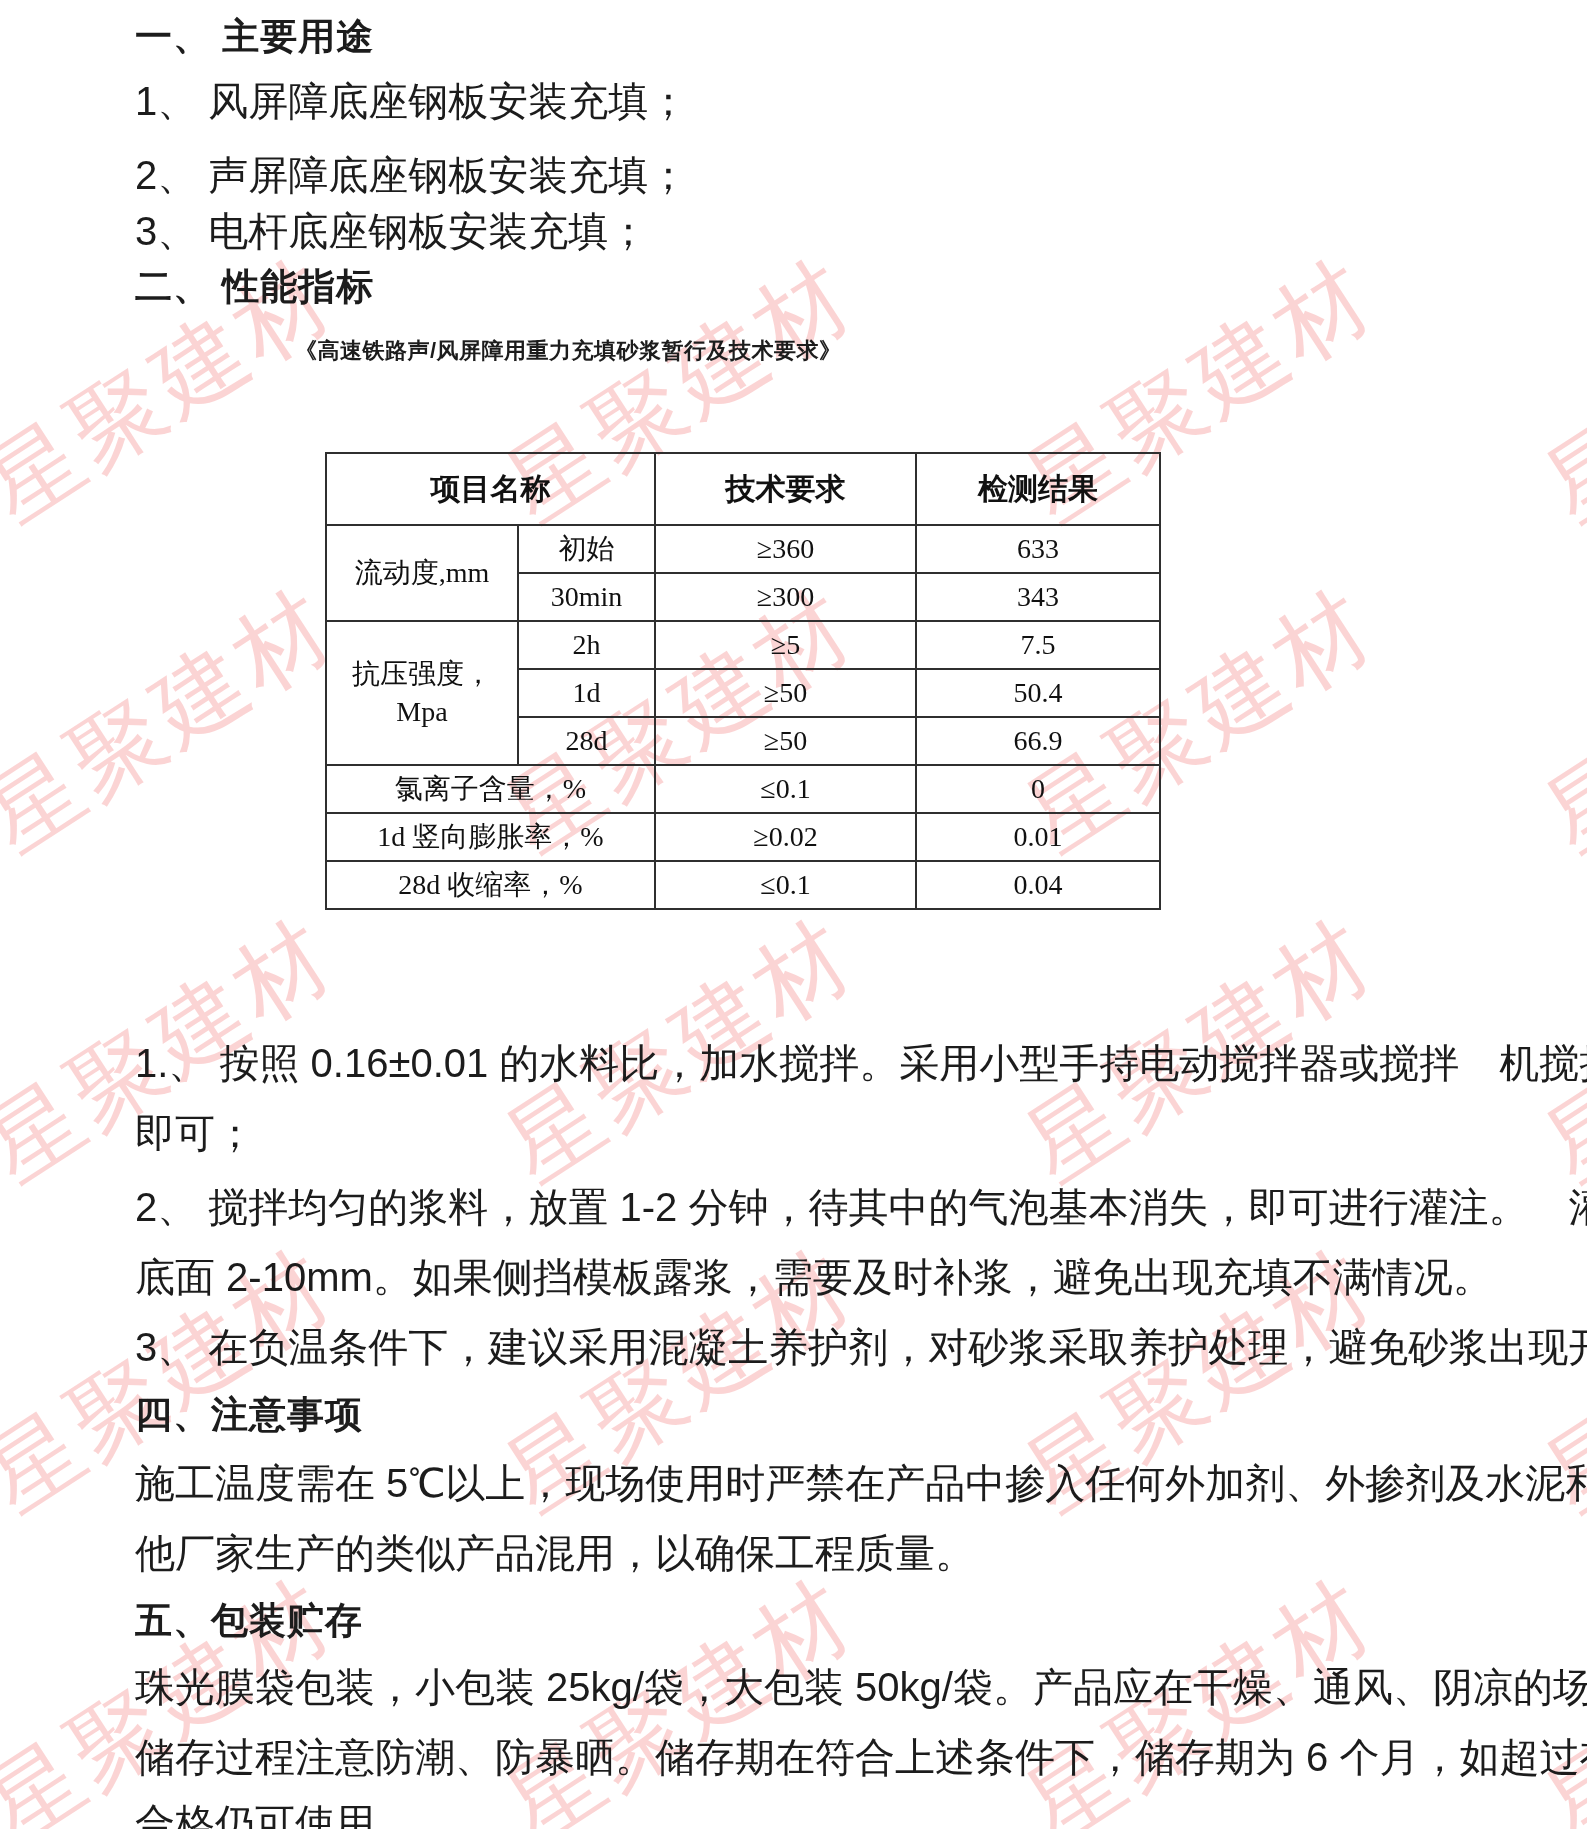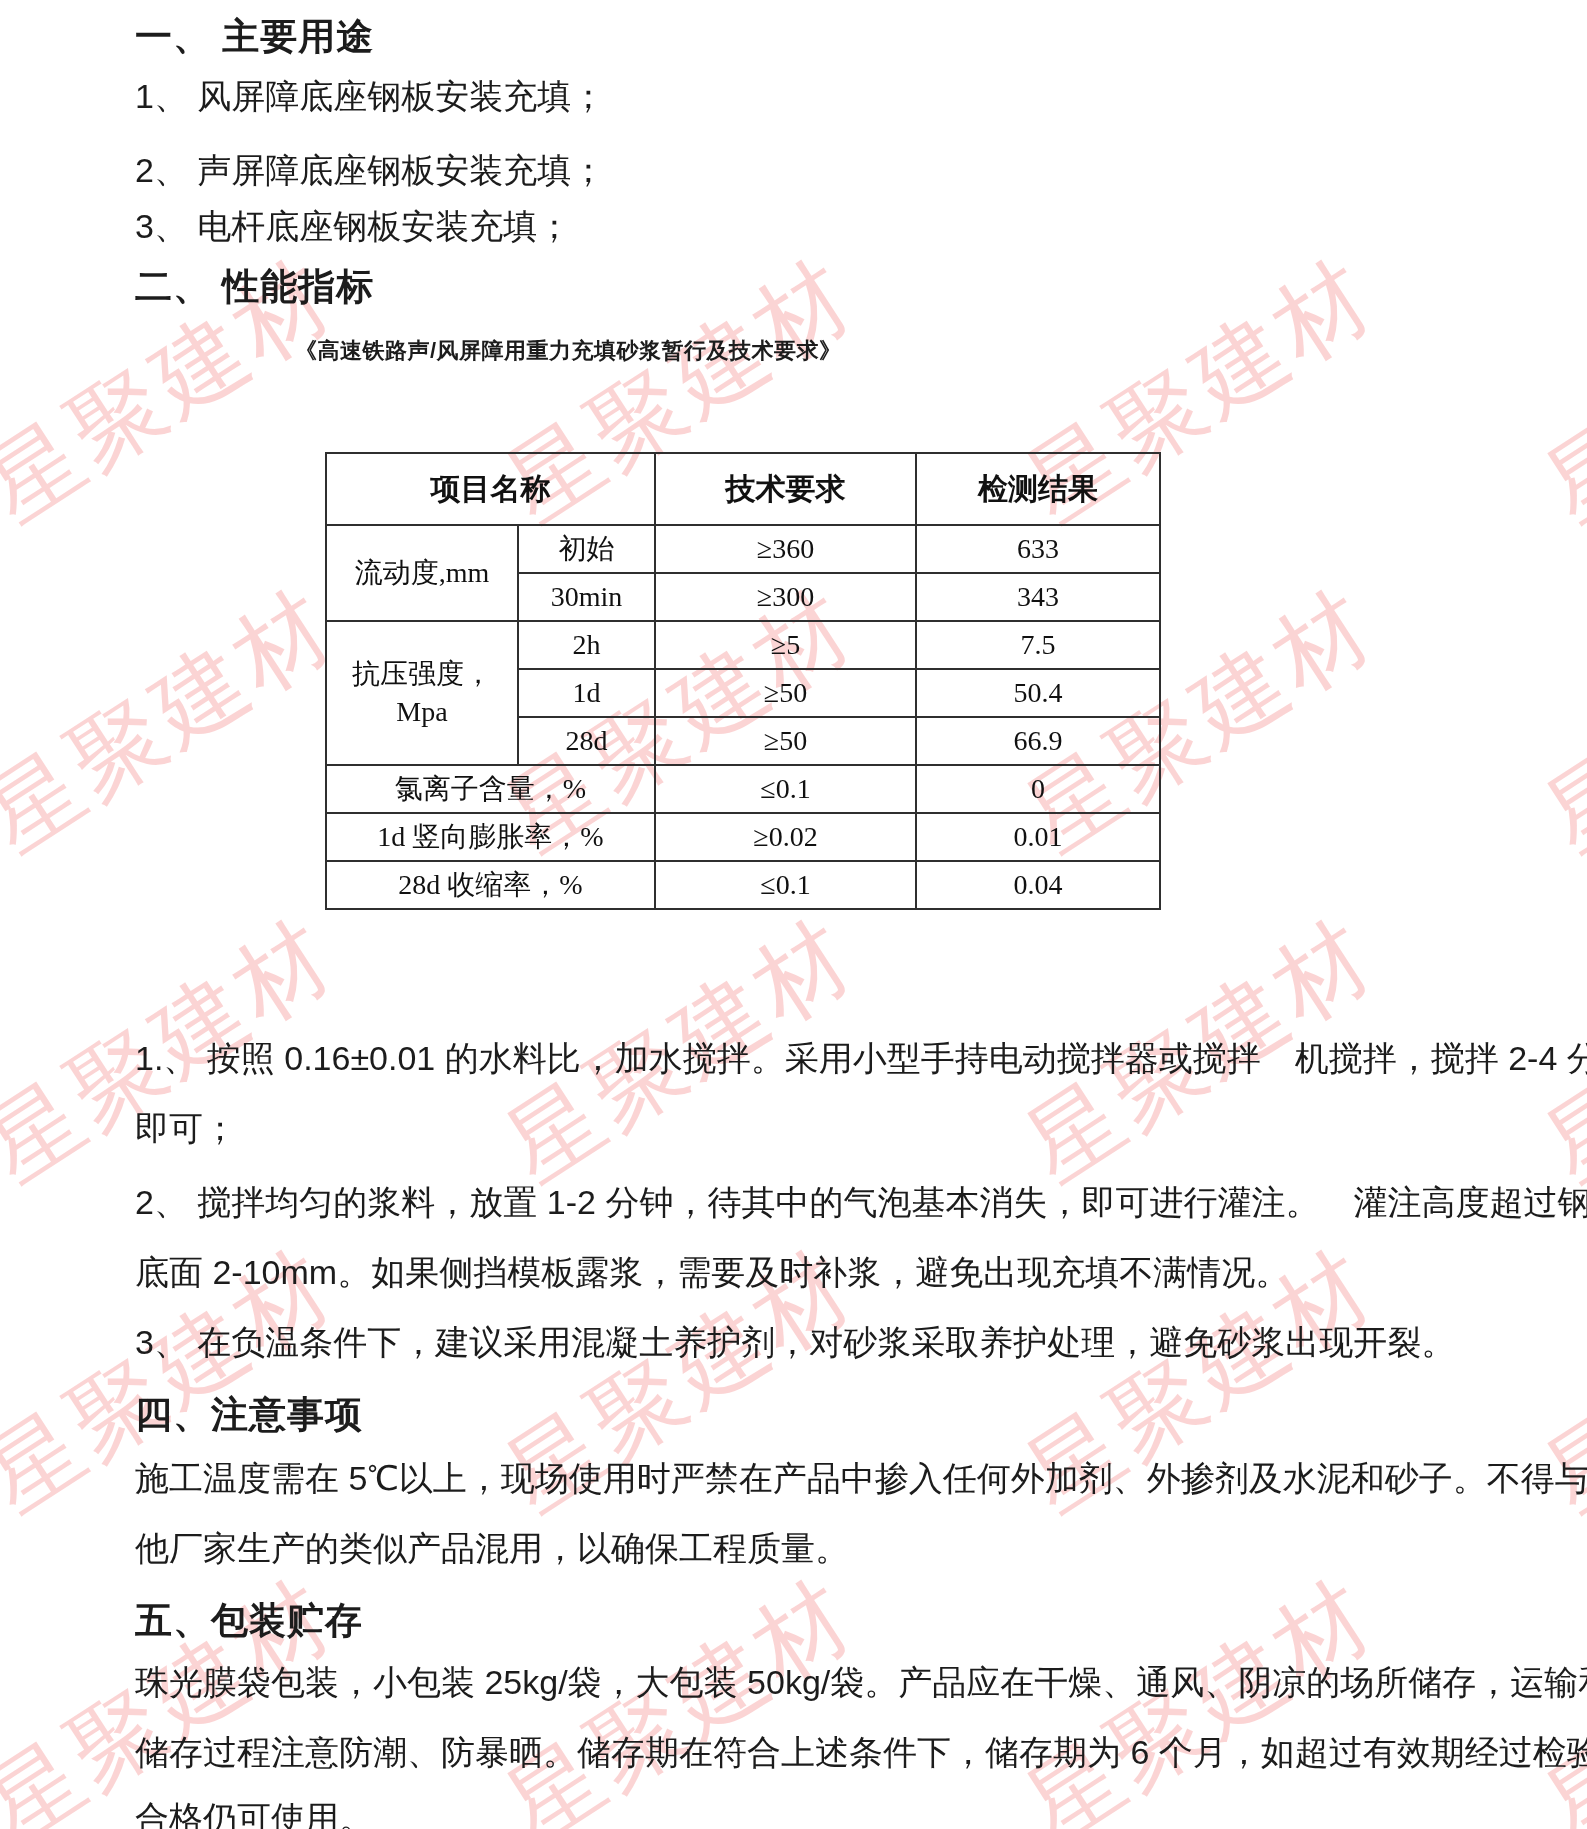"1、 风屏障底座钢板安装充填；" .body-line { font-size: 34px -> 40px }
